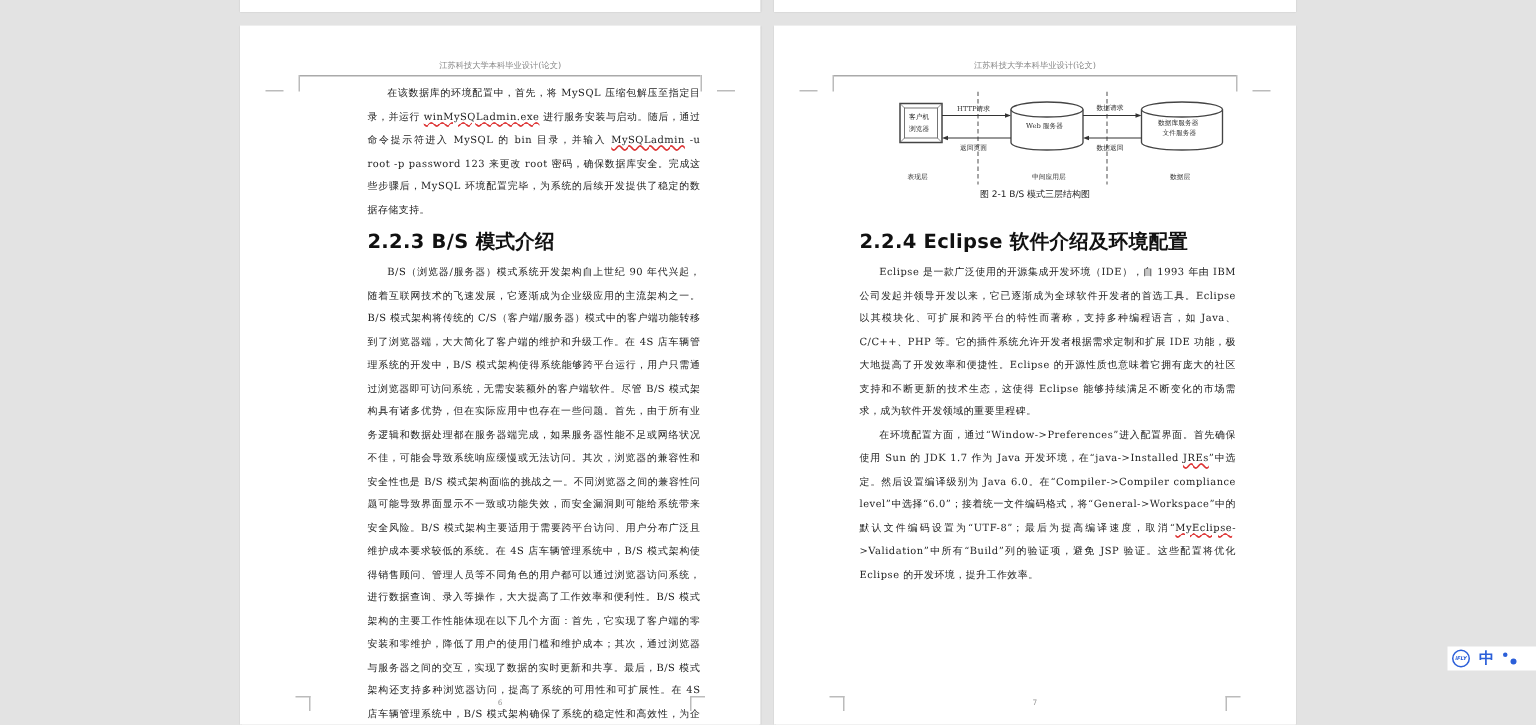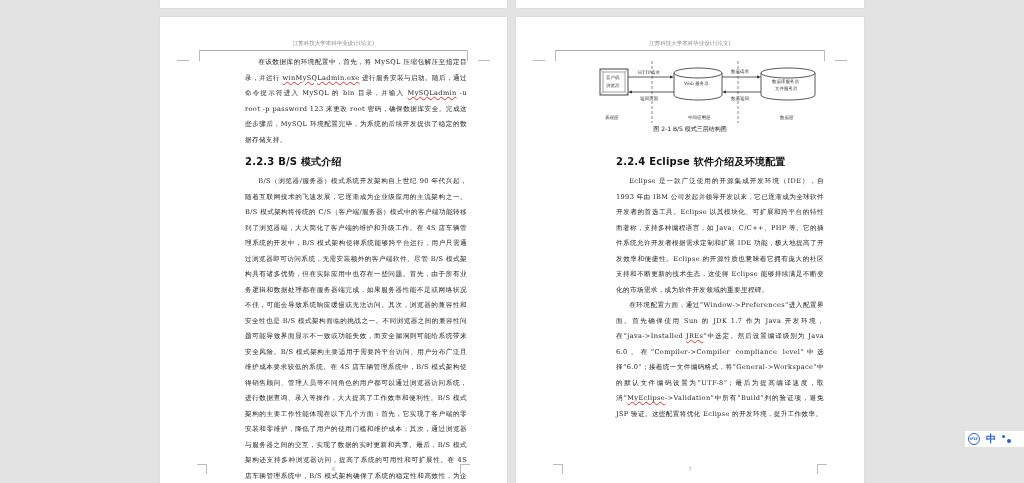"2.2.3 B/S 模式介绍" .heading { font-size: 10px -> 13px }
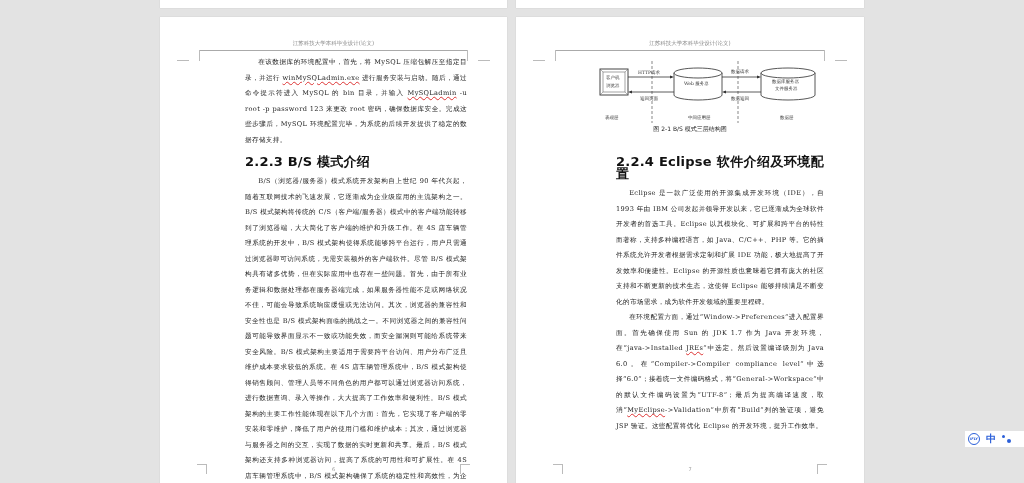"2.2.4 Eclipse 软件介绍及环境配置" div.body-text { margin-left: 43px -> none }
